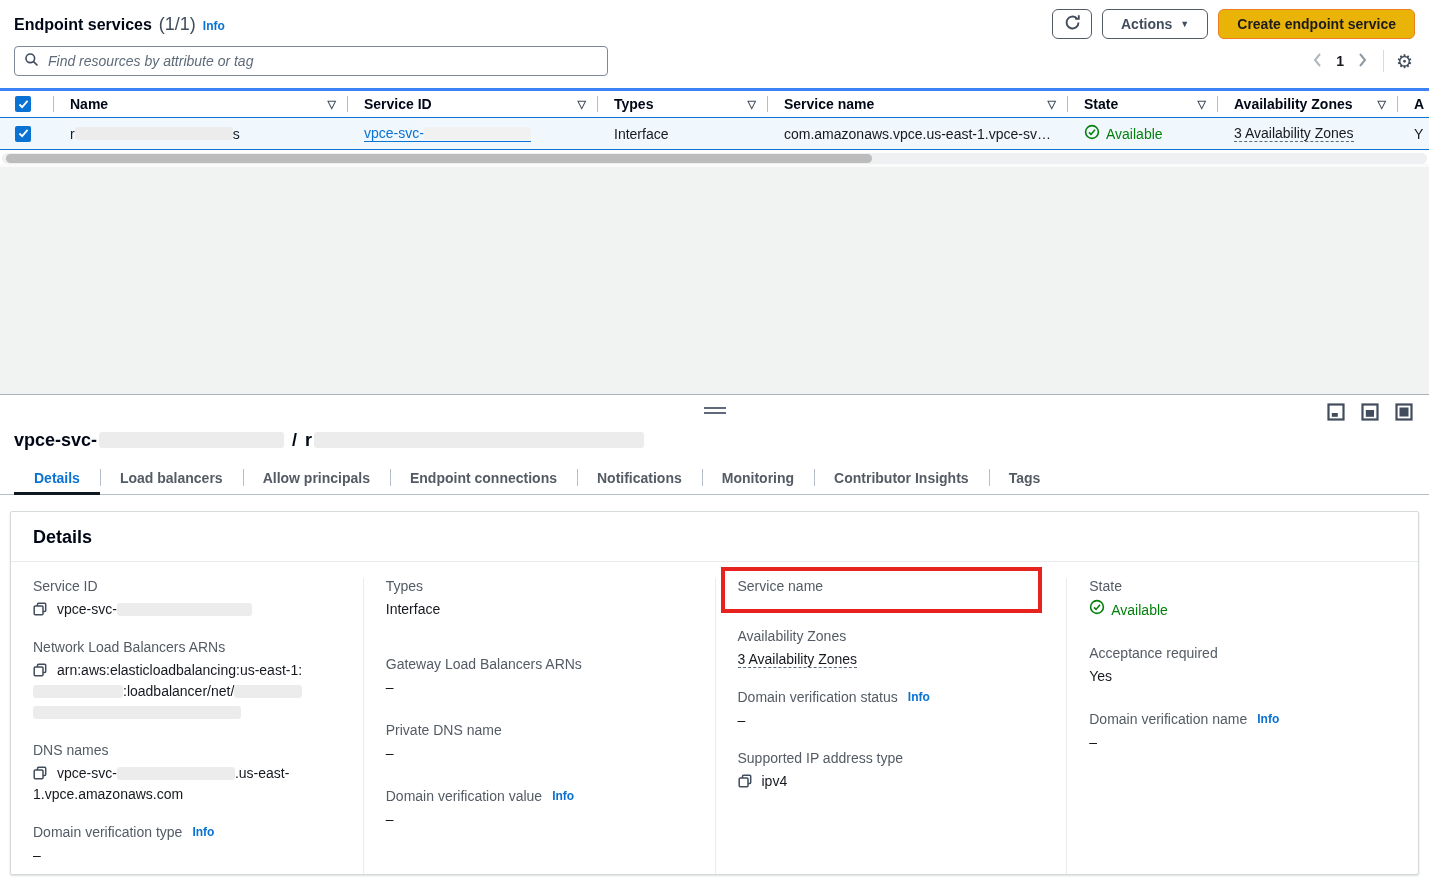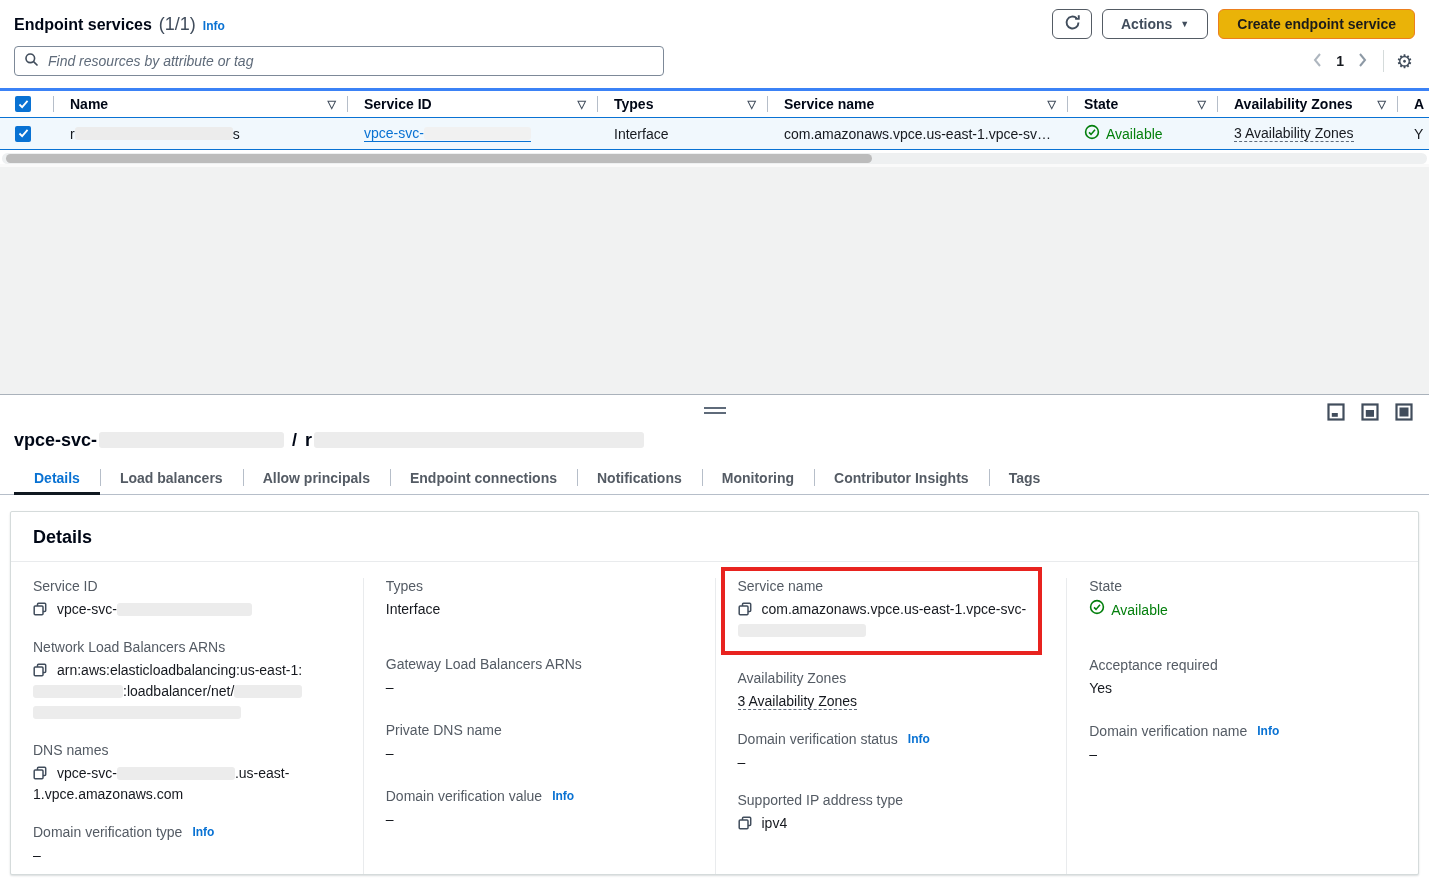"Find resources by attribute or" .search-box { width: 650px -> 594px }
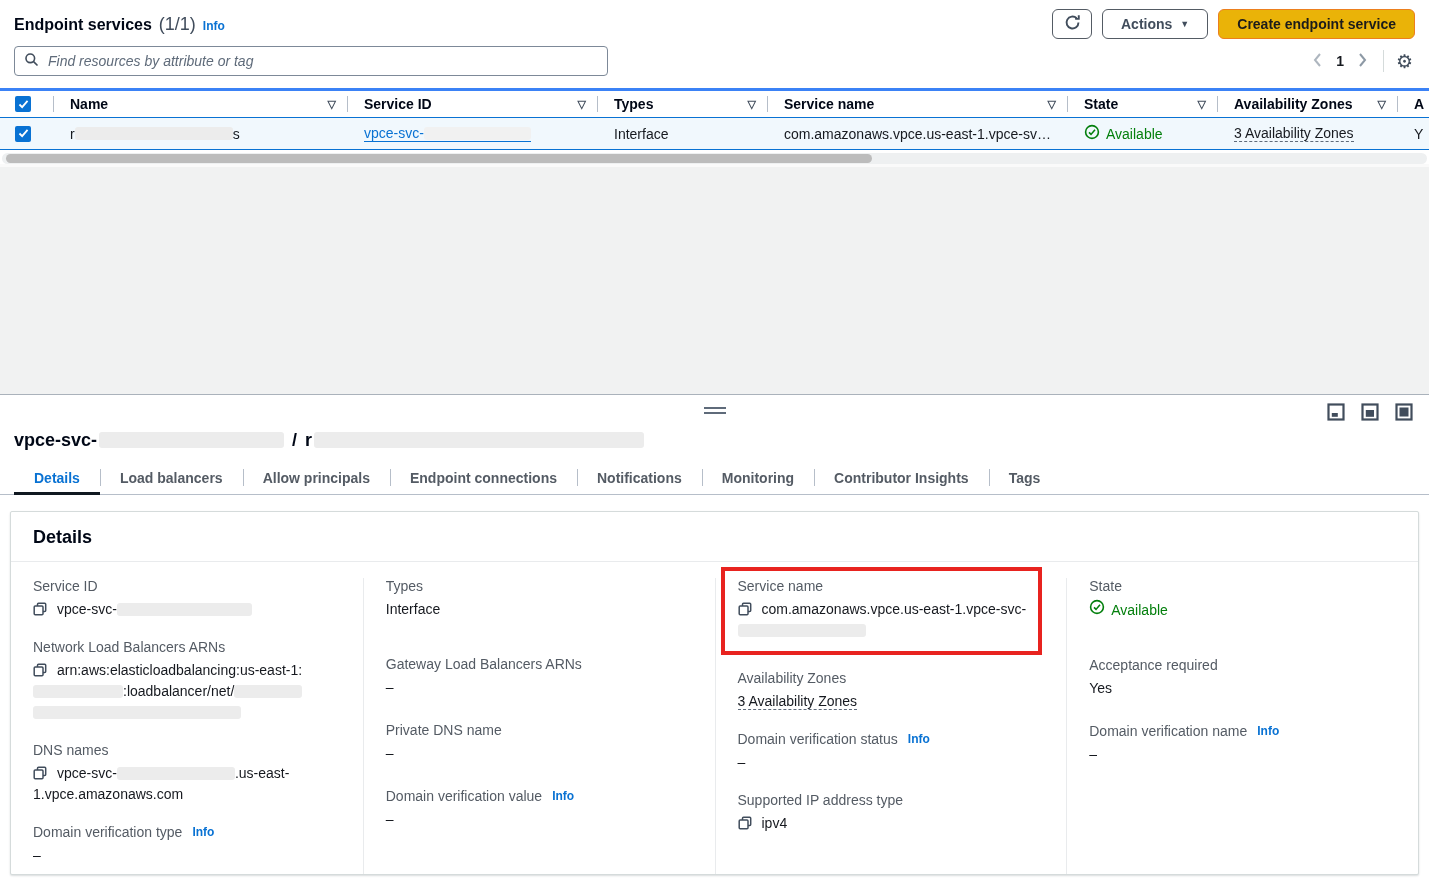"com.amazonaws.vpce.us-east-1.vpce-svc-" div.field-value { html: <div> <button><svg> <path></path> <rect></rect> </svg></button><span>com.amazonaws.vpce.us-east-1.vpce-svc-</span><br><span></span> </div> -> none }
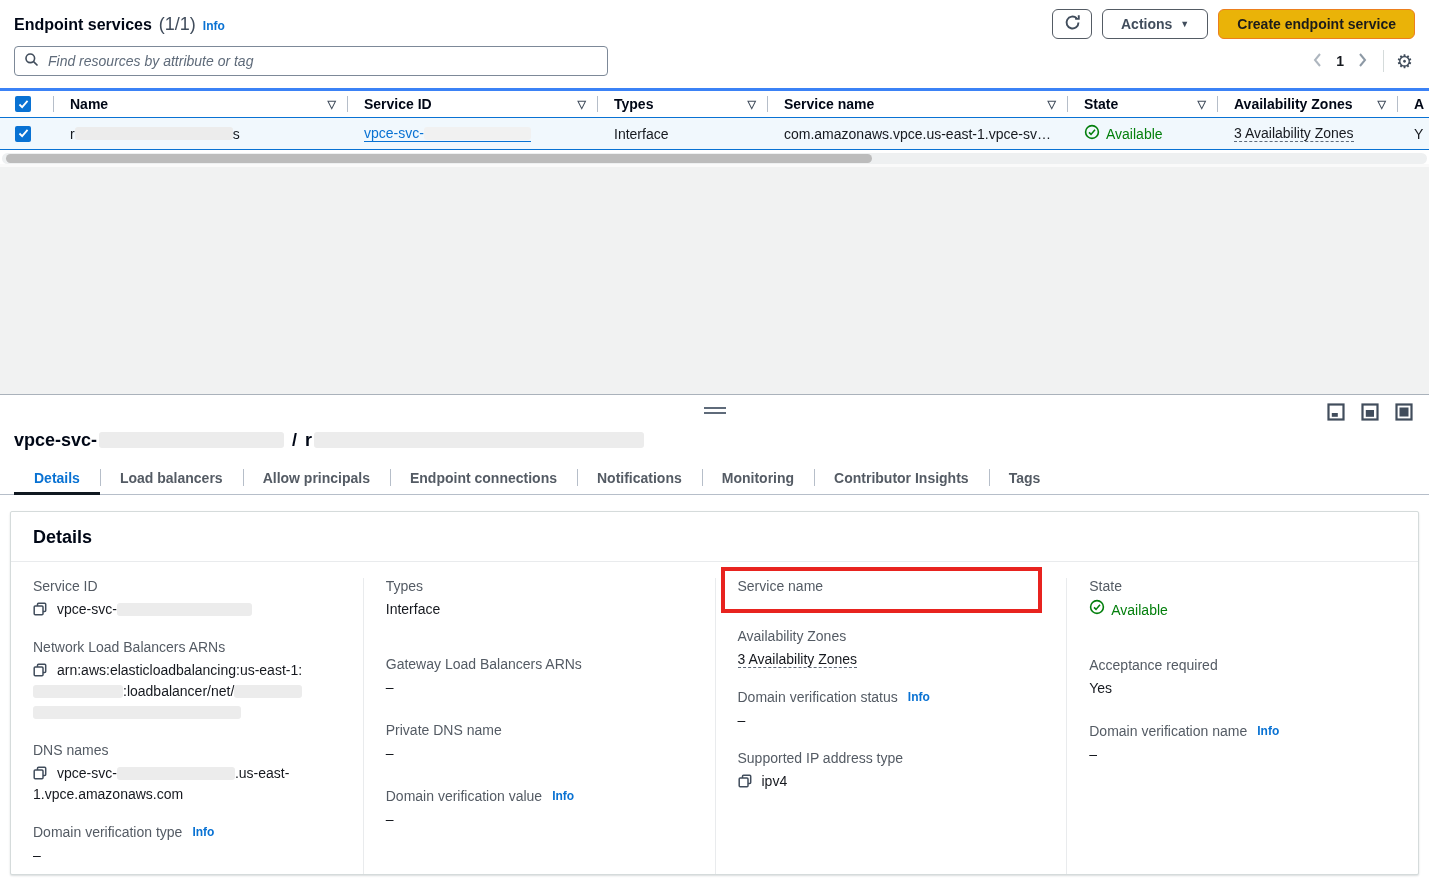"Acceptance required" div.field { margin-top: 36px -> 24px }
